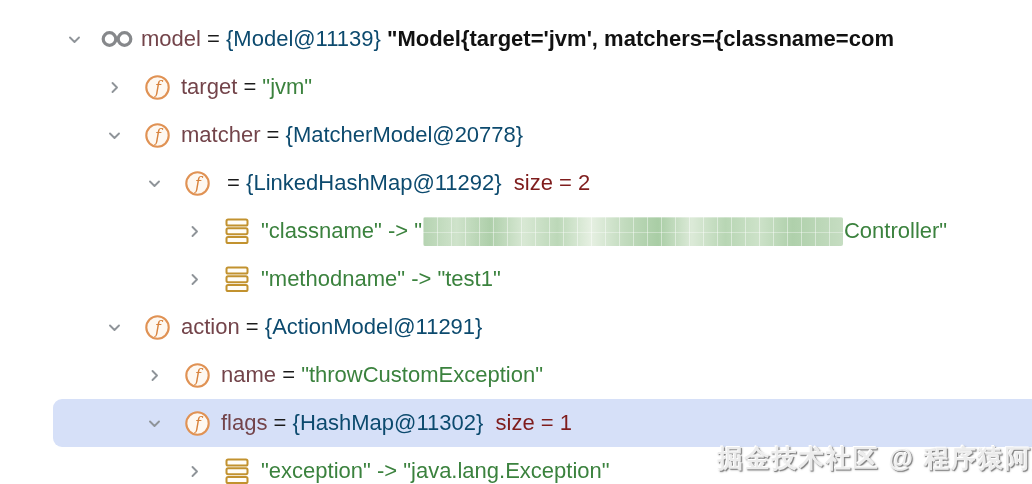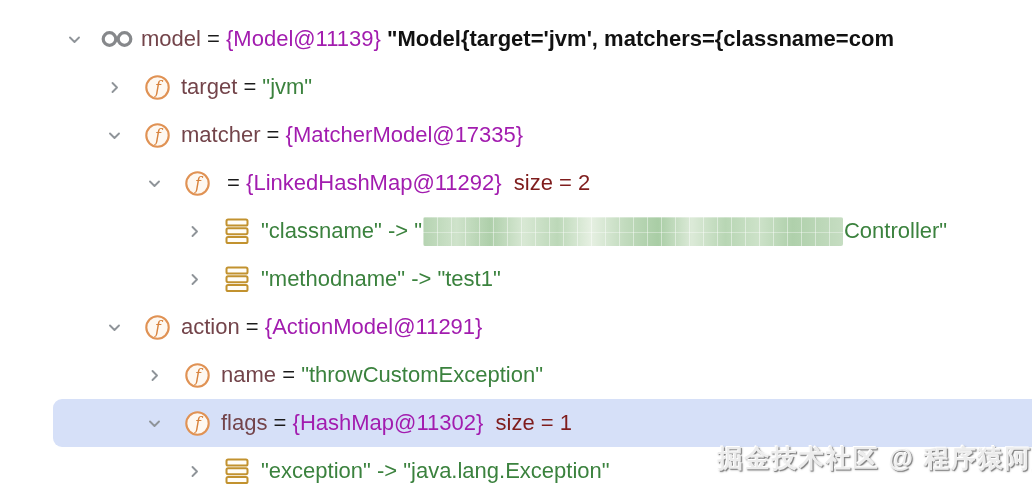"{Model@11139}" .seg-type { color: #a21caf -> #0c4a6e }
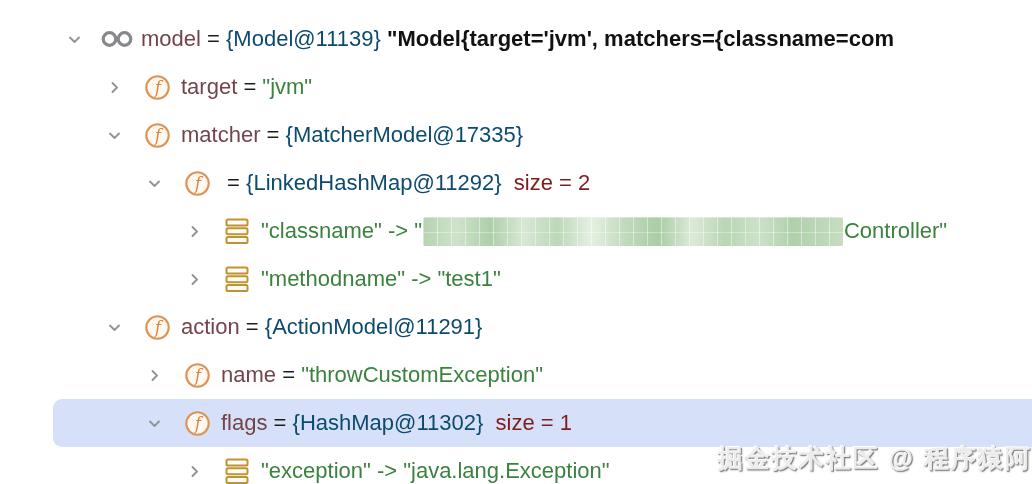"{MatcherModel@17335}" span.seg-type { text: MatcherModel@17335 -> MatcherModel@20778 }
